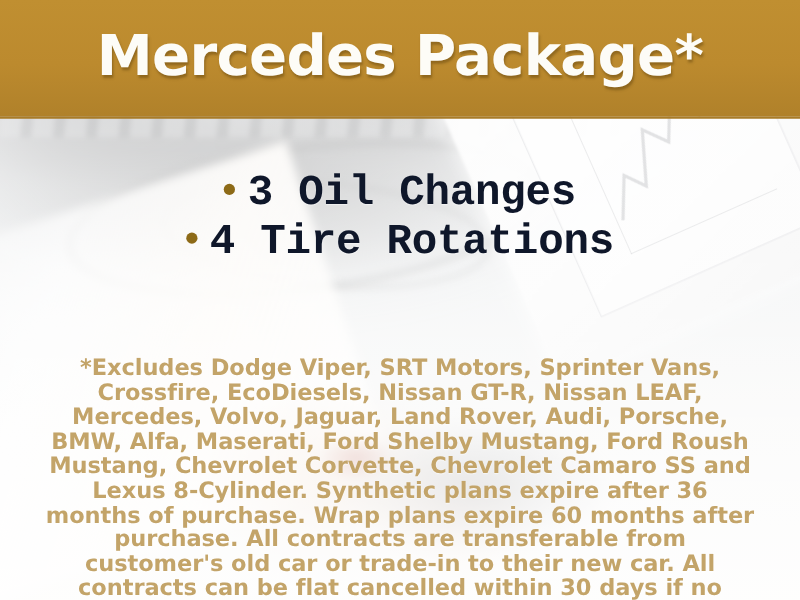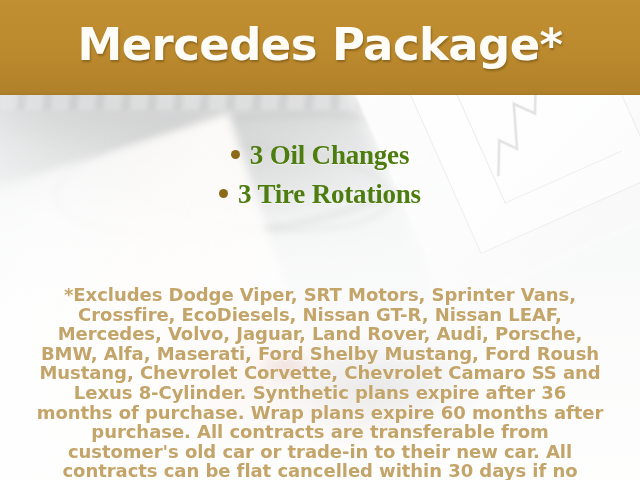"3 Oil Changes" .benefit-item { color: #4d7c0f -> #0f172a; font-family: Liberation Serif, serif -> Liberation Mono, monospace; font-size: 27px -> 34px }
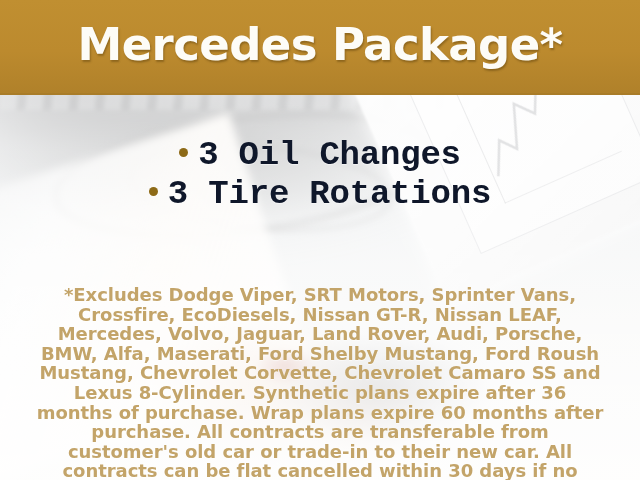"3 Tire Rotations" span { text: 3 -> 4 }
